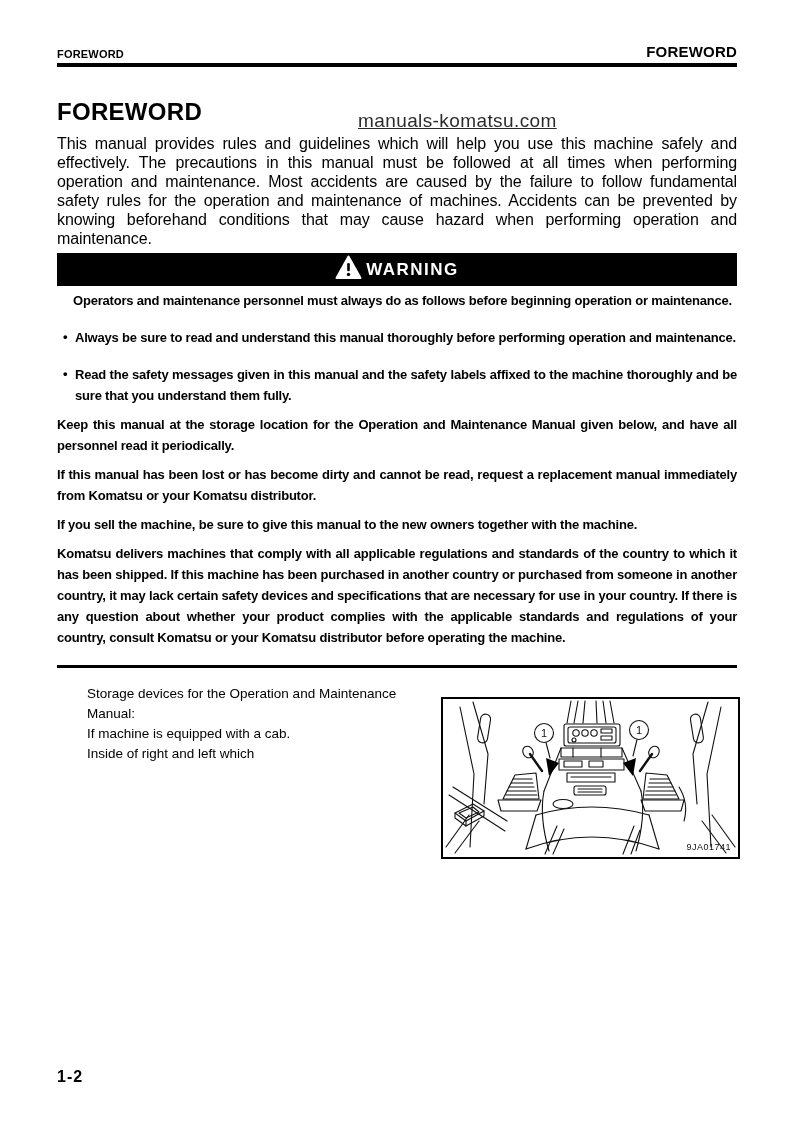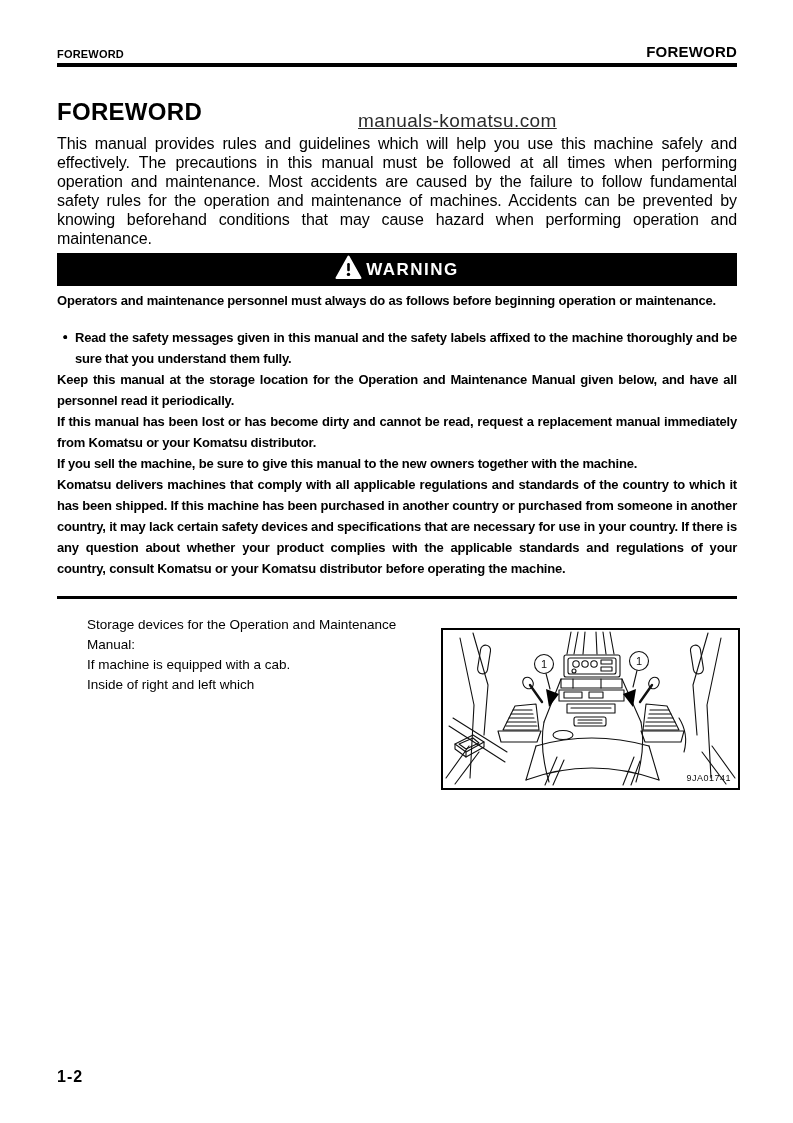"Operators and maintenance personnel must" .warning-intro { margin-left: none -> 16px }
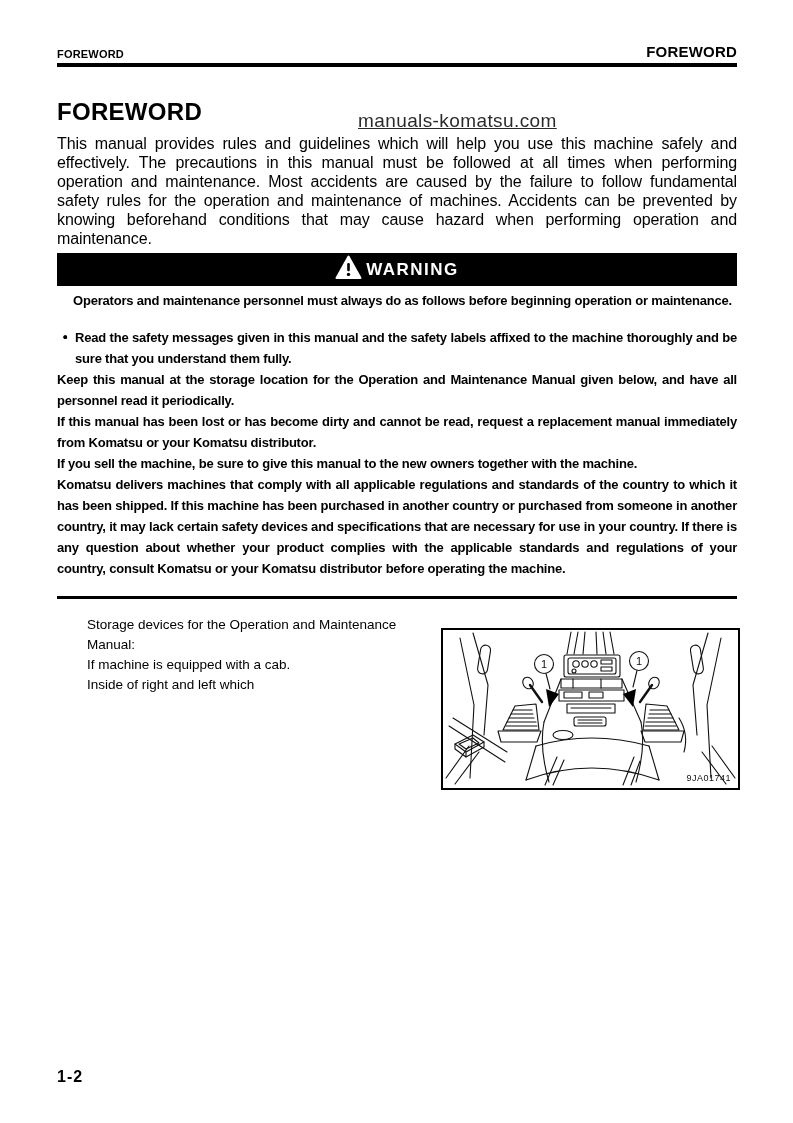"Always be sure to read" span { html: none -> <span>Always be sure to read and understand this manual thoroughly before performing operation and maintenance.</span> }
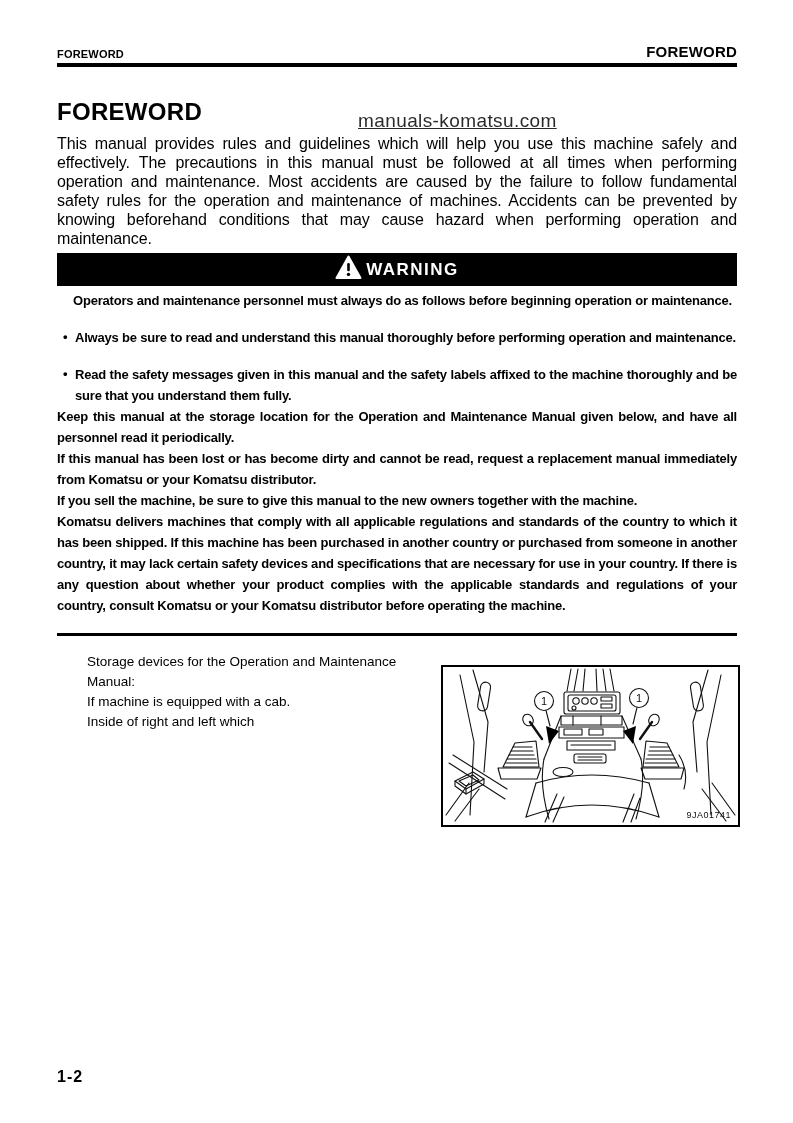"Keep this manual at the" .bold-para { margin-top: 0 -> 8px }
